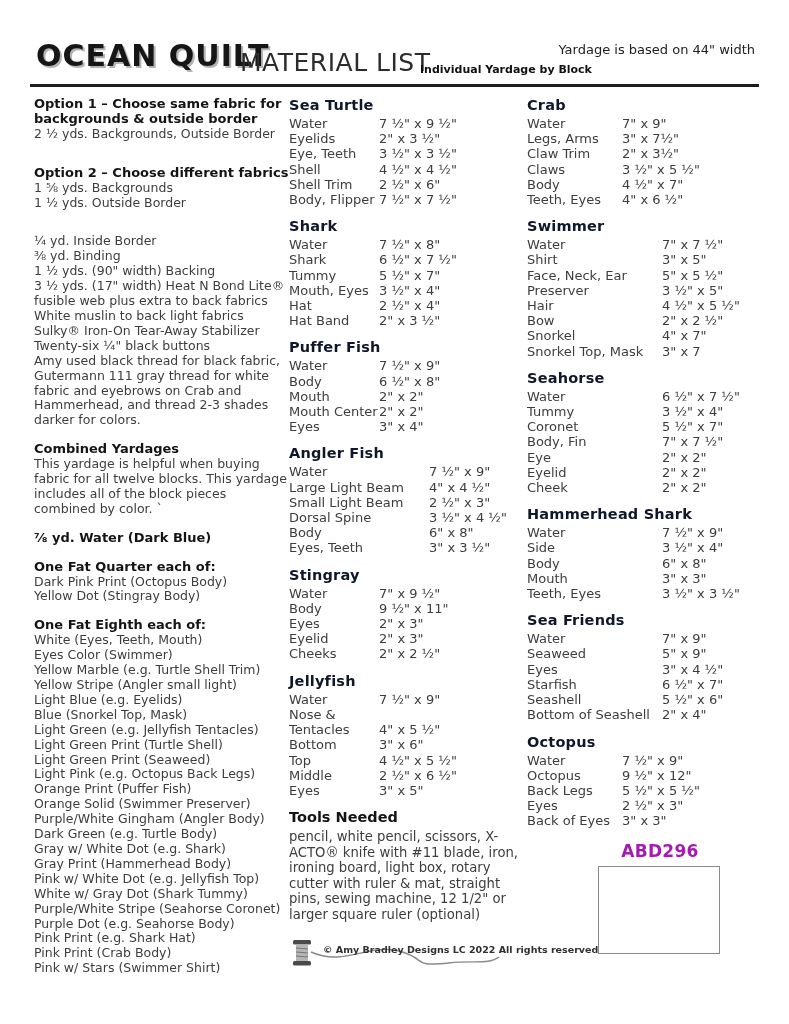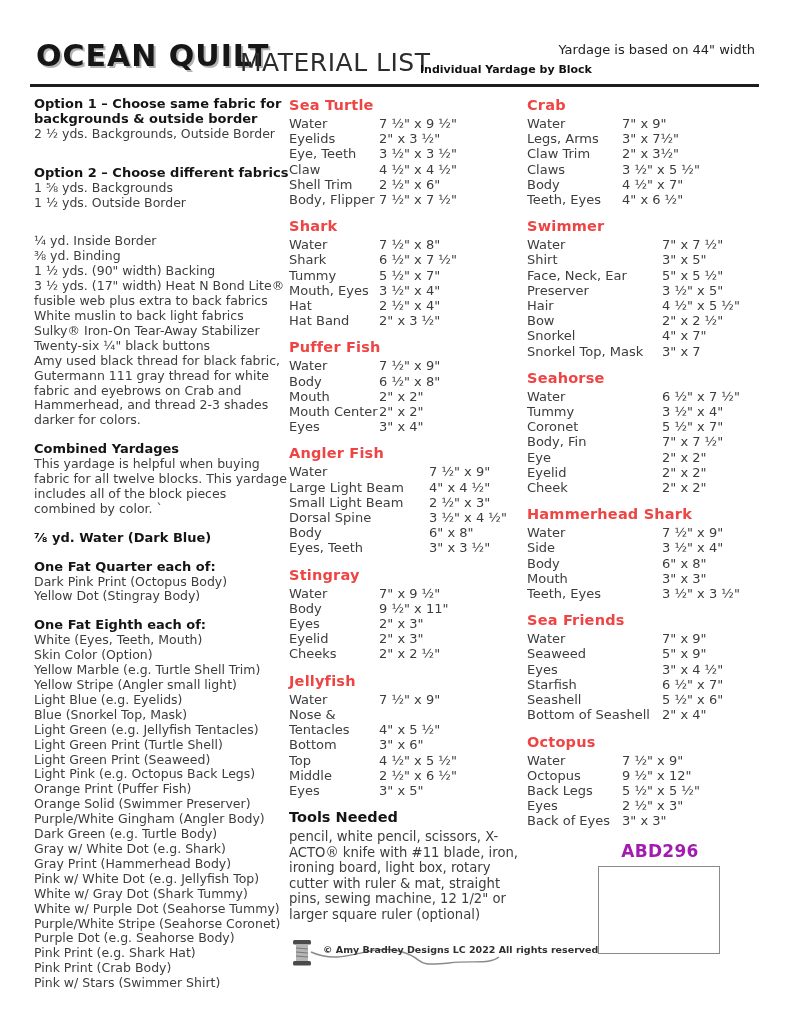"Sea Turtle" section.block h3 { color: #ef4444 -> #0f172a }
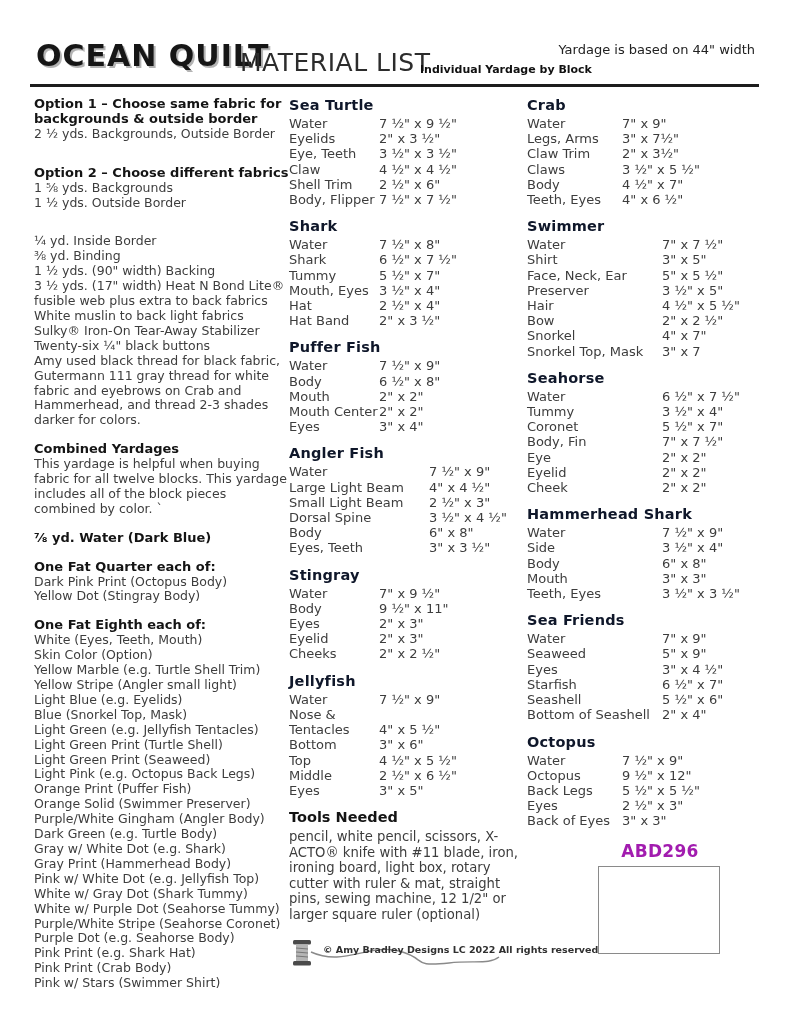"Claw" span.part { text: Claw -> Shell }
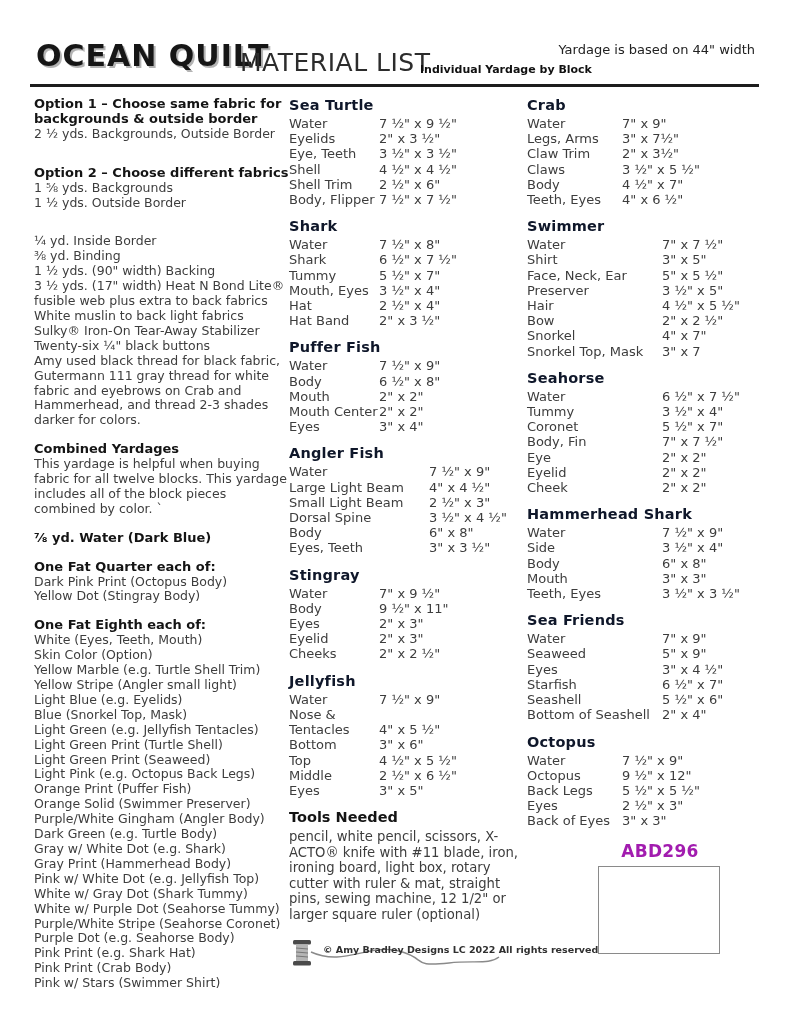"Skin Color (Option)" div.line { text: Skin Color (Option -> Eyes Color (Swimmer }
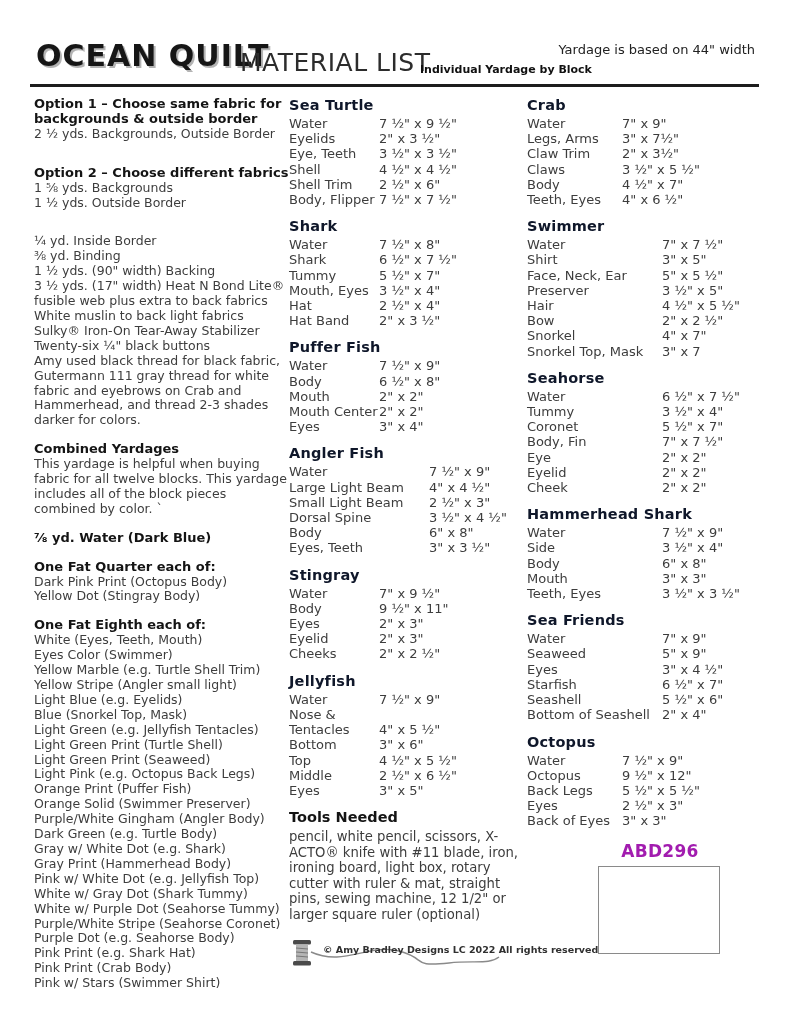"White w/ Purple Dot (Seahorse" div.line { html: <div>White w/ Purple Dot (Seahorse Tummy)</div> -> none }
